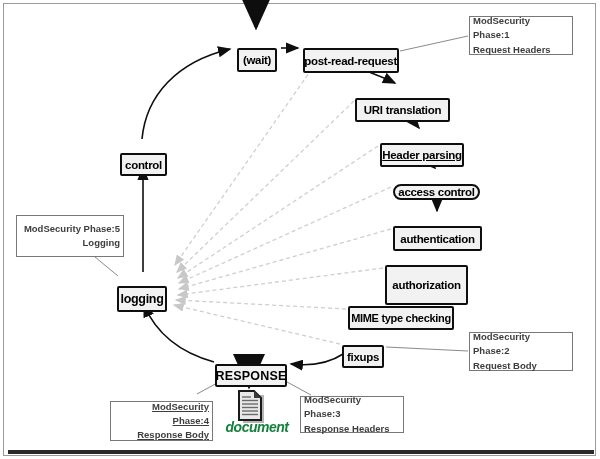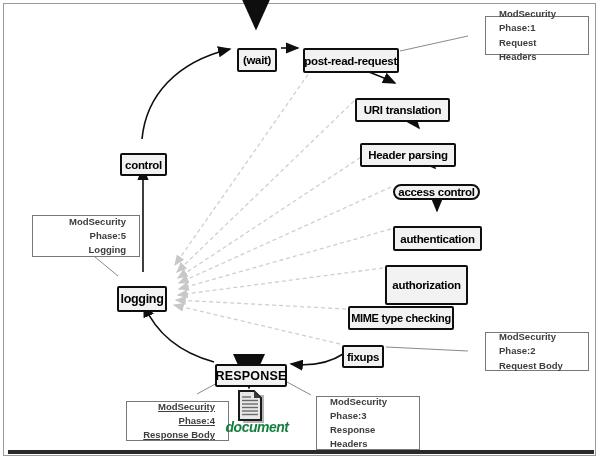"ModSecurity Phase:1" .note { margin-left: 16px -> none; padding: 4px 13px -> 4px 3px }
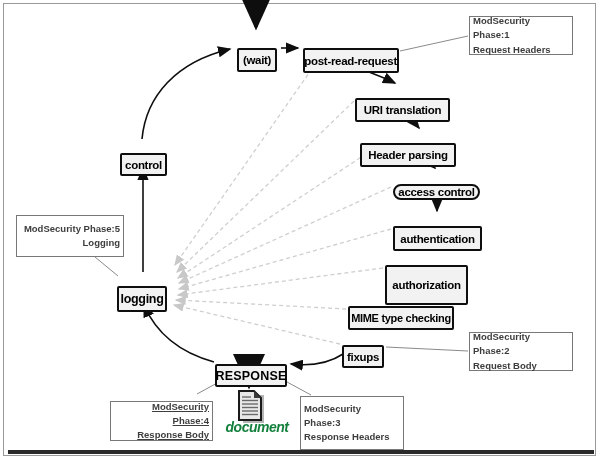"Header parsing" #n-header { left: 360px -> 380px; text-decoration: none -> underline; width: 96px -> 84px }
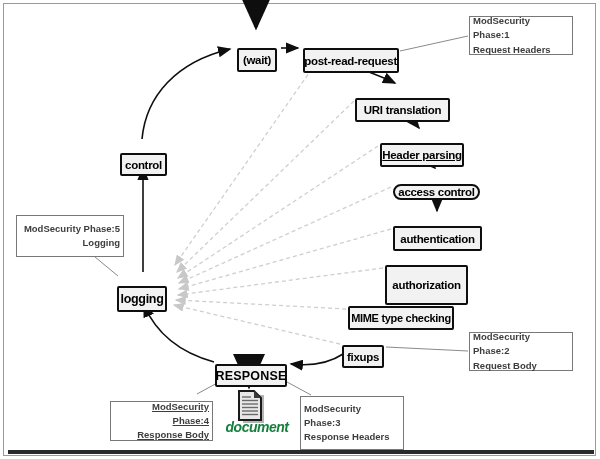"ModSecurity Phase:3" #note-phase3 { height: 54px -> 37px }
